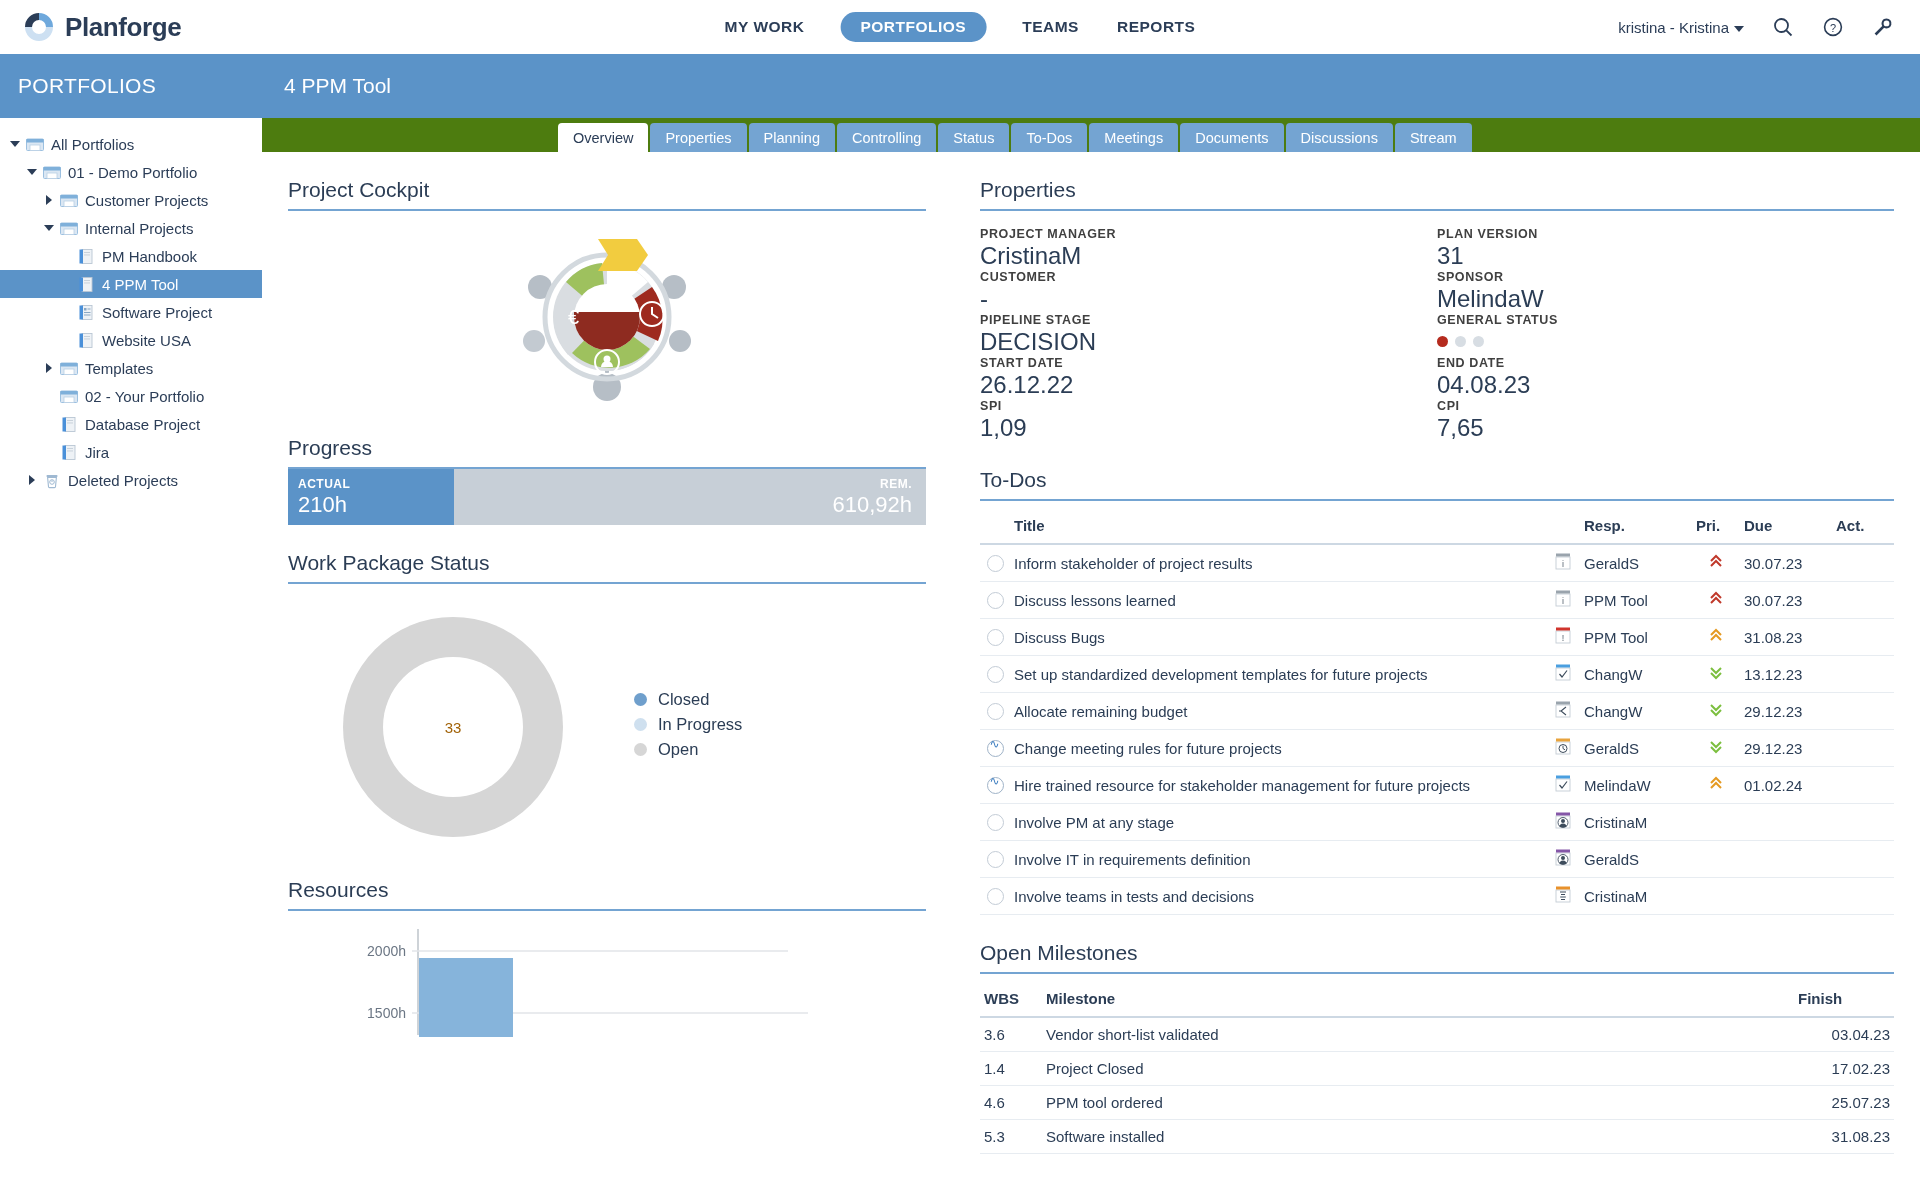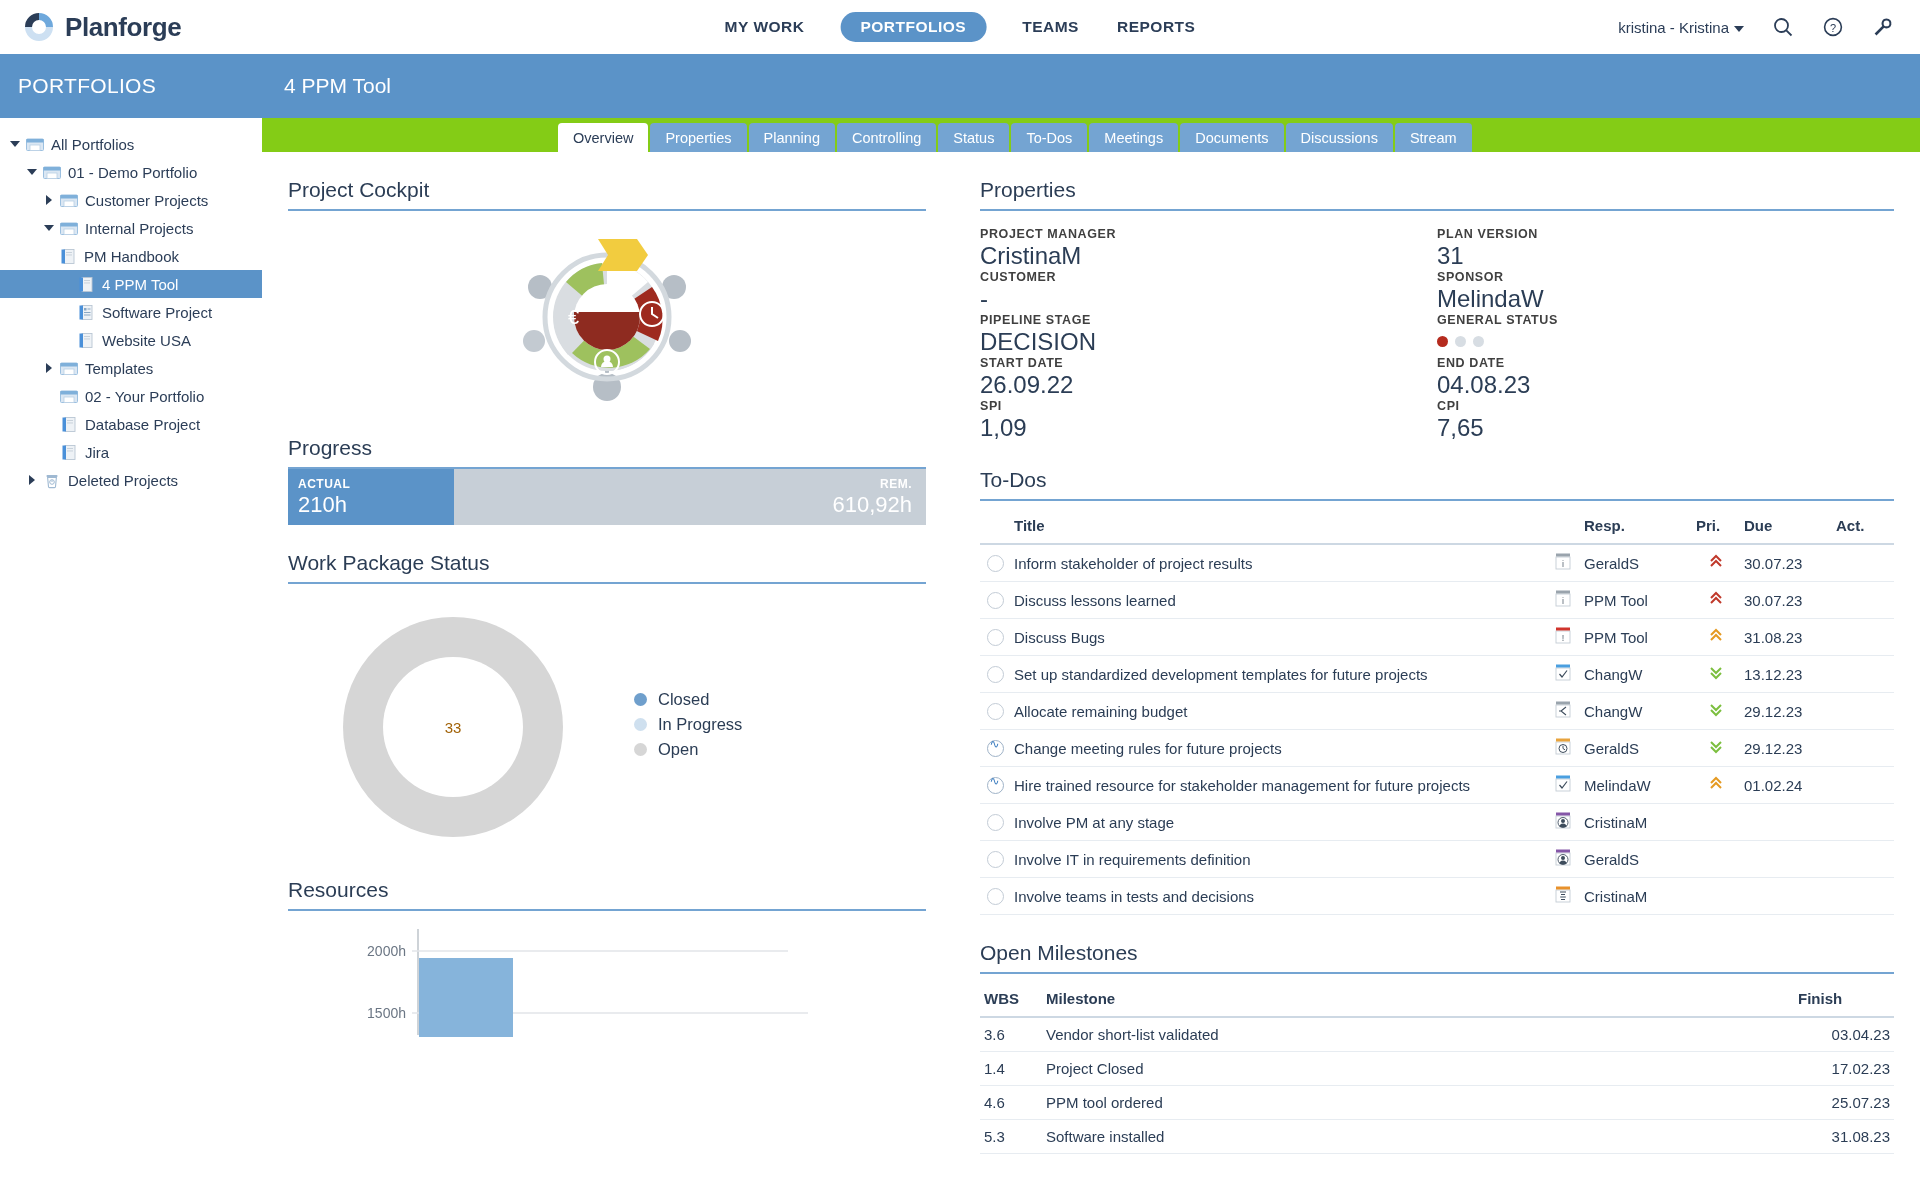"Overview" .tabbar { background: #84cc16 -> #4d7c0f }
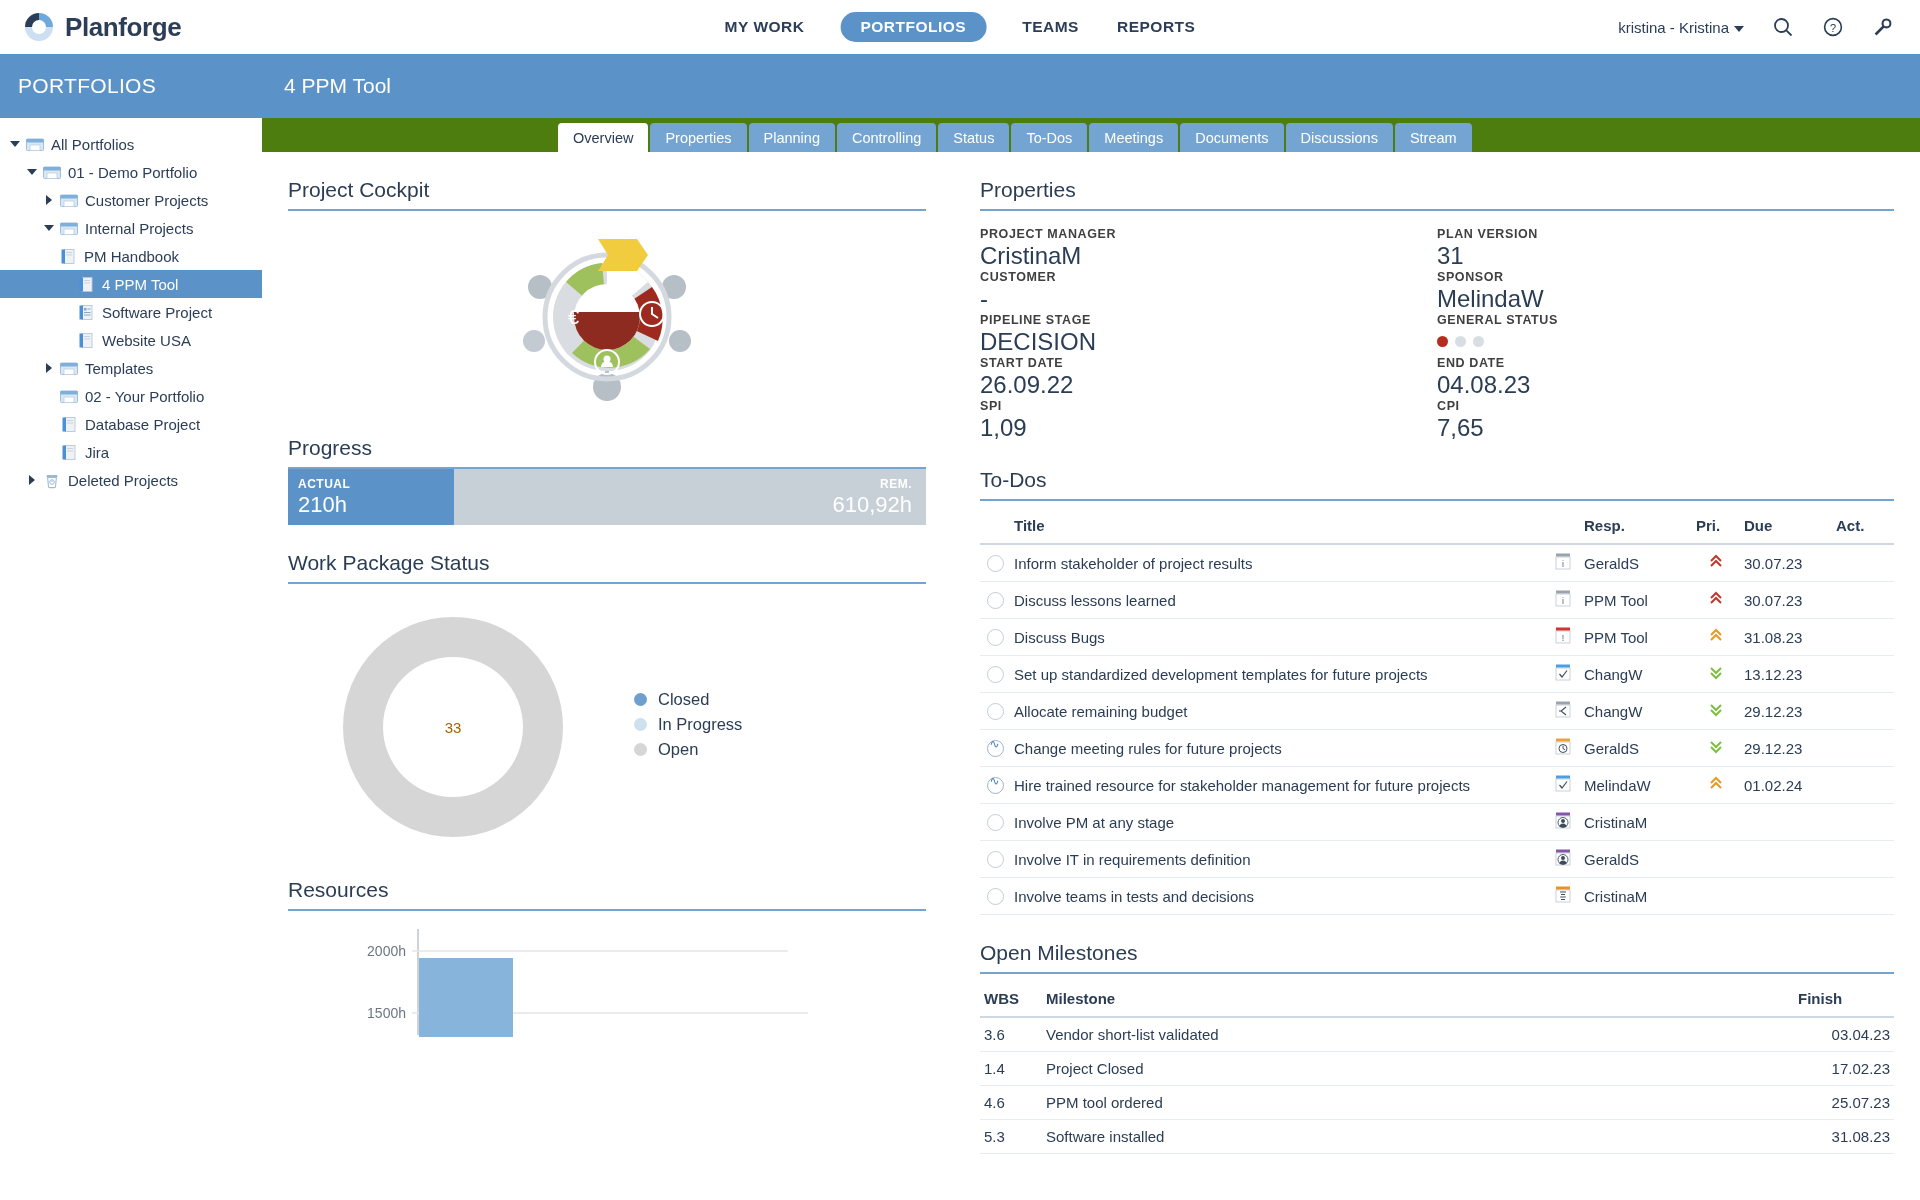"PM Handbook" div.tree-row { padding-left: 39px -> 57px }
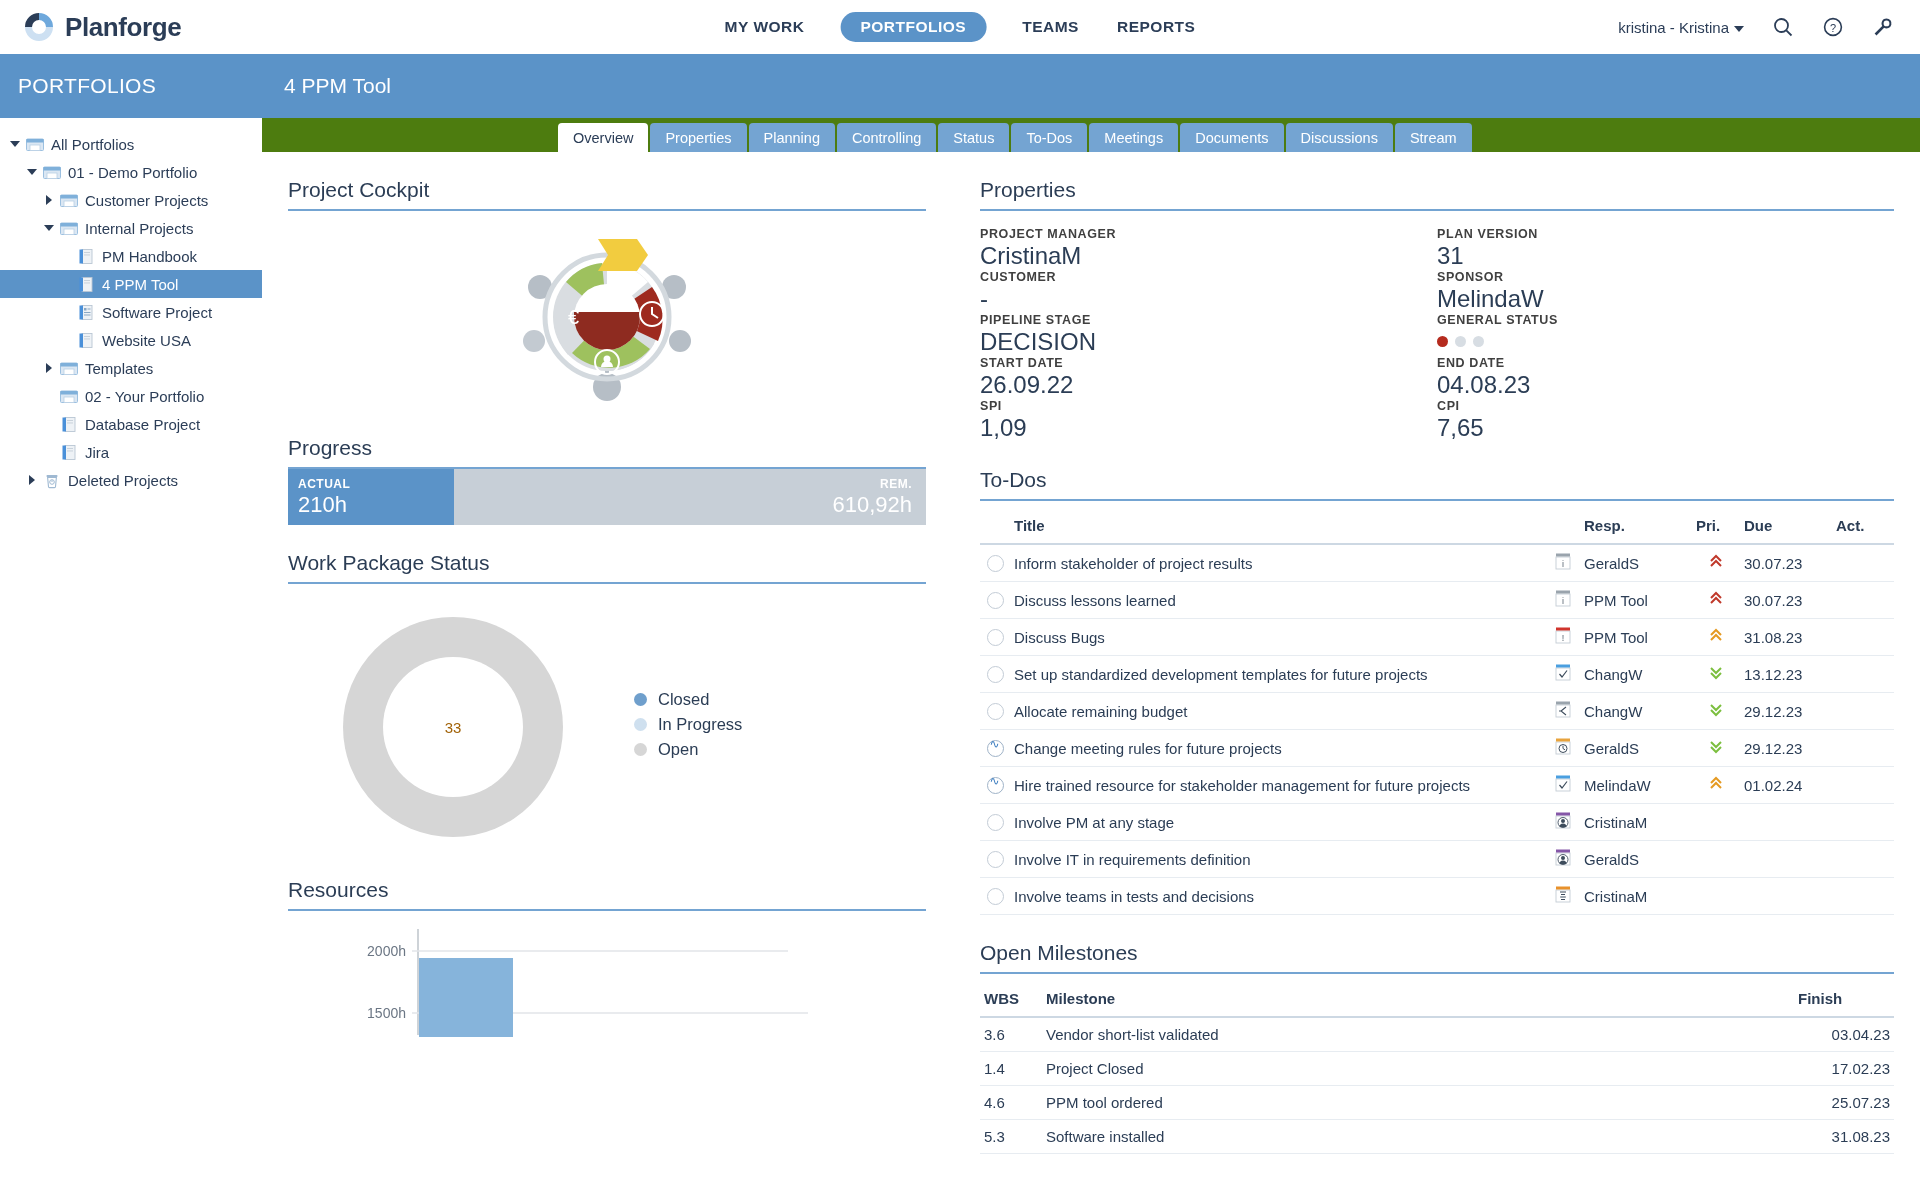"26.09.22" div.prop-v { text: 26.09.22 -> 26.12.22 }
